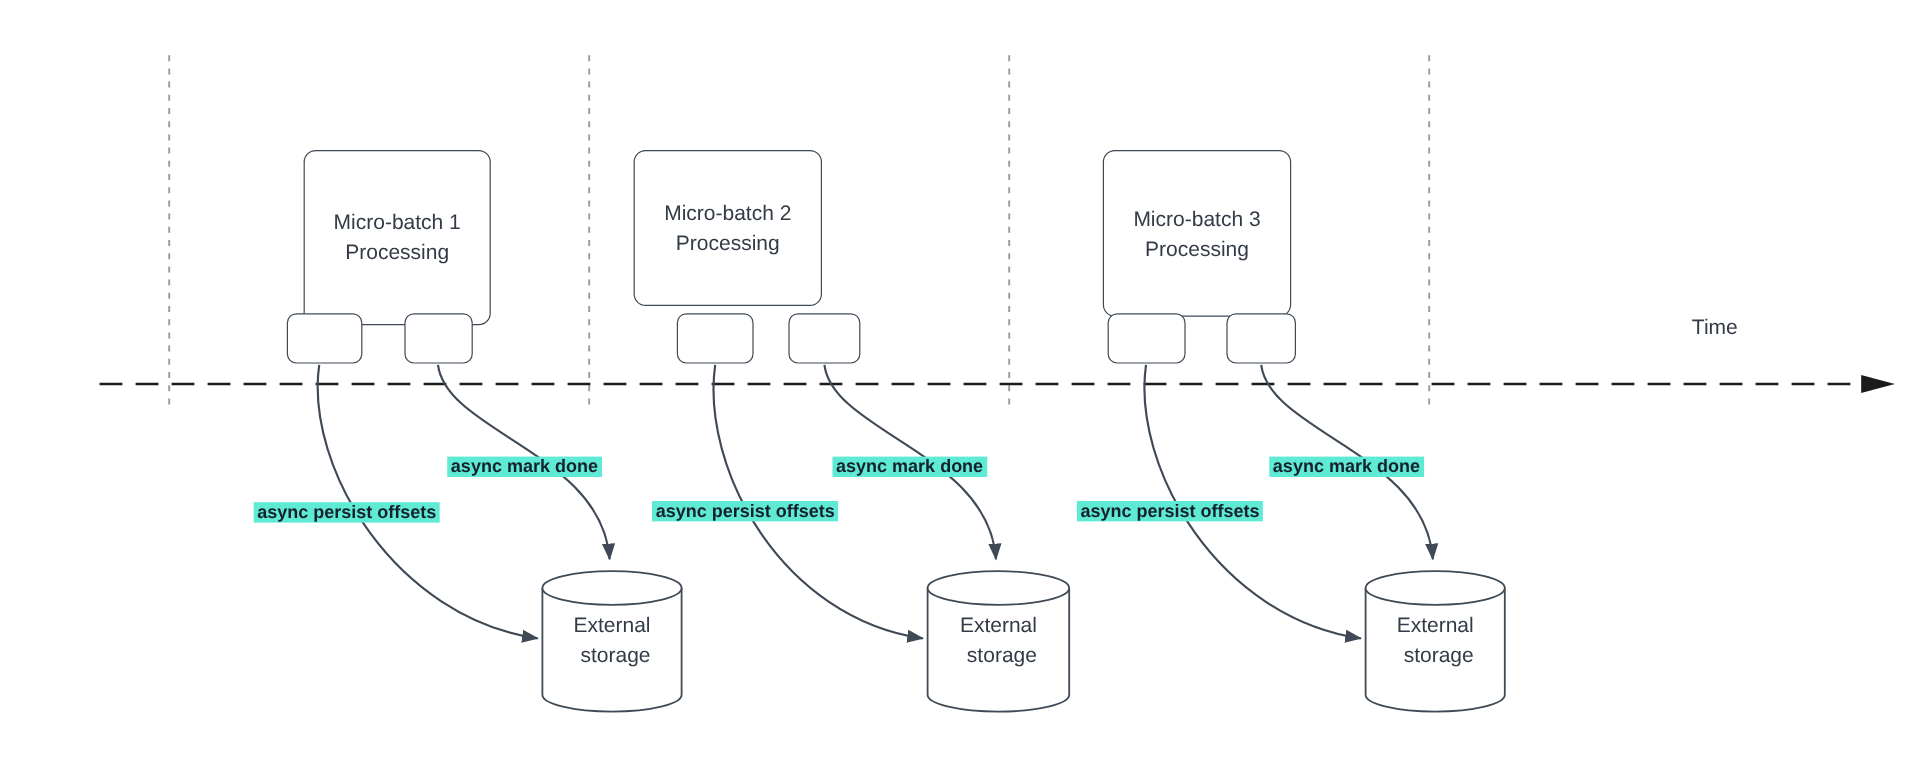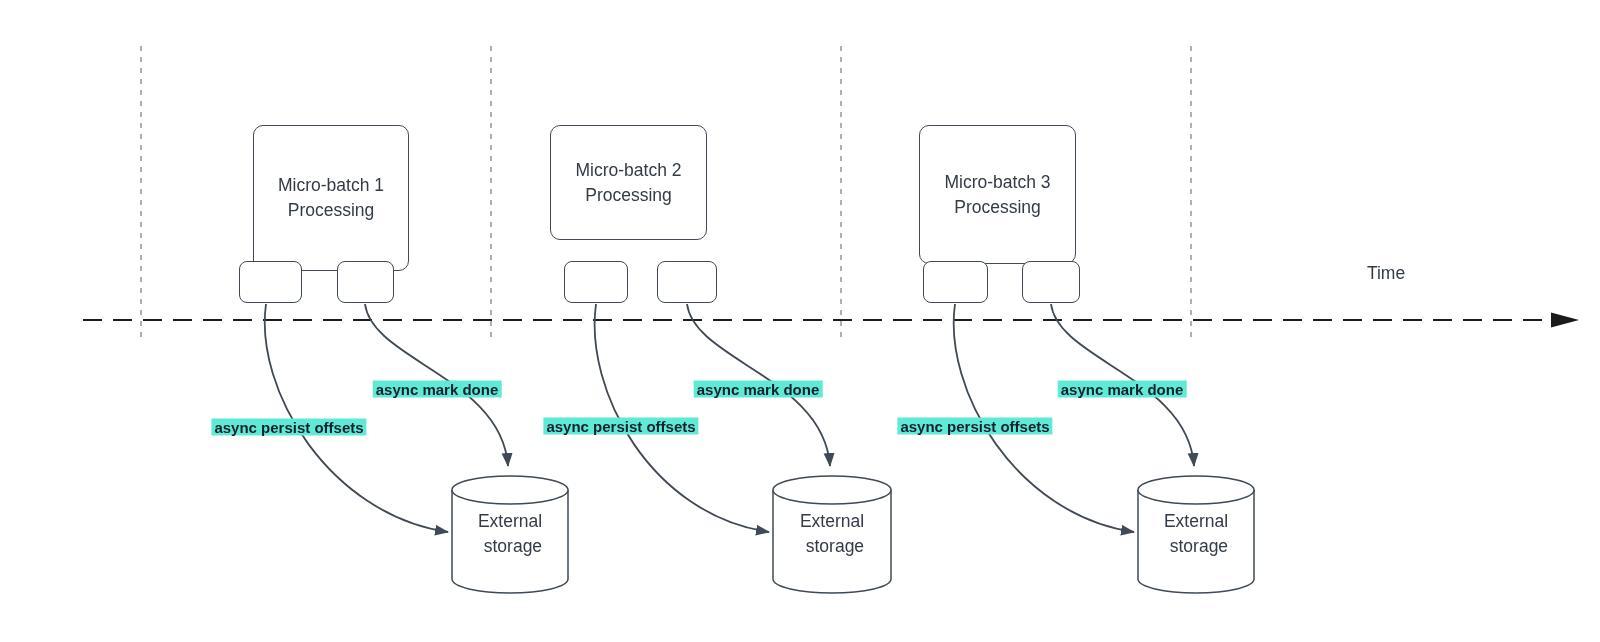"Micro-batch 2" div.proc-box { height: 115px -> 130px; left: 550px -> 528px }
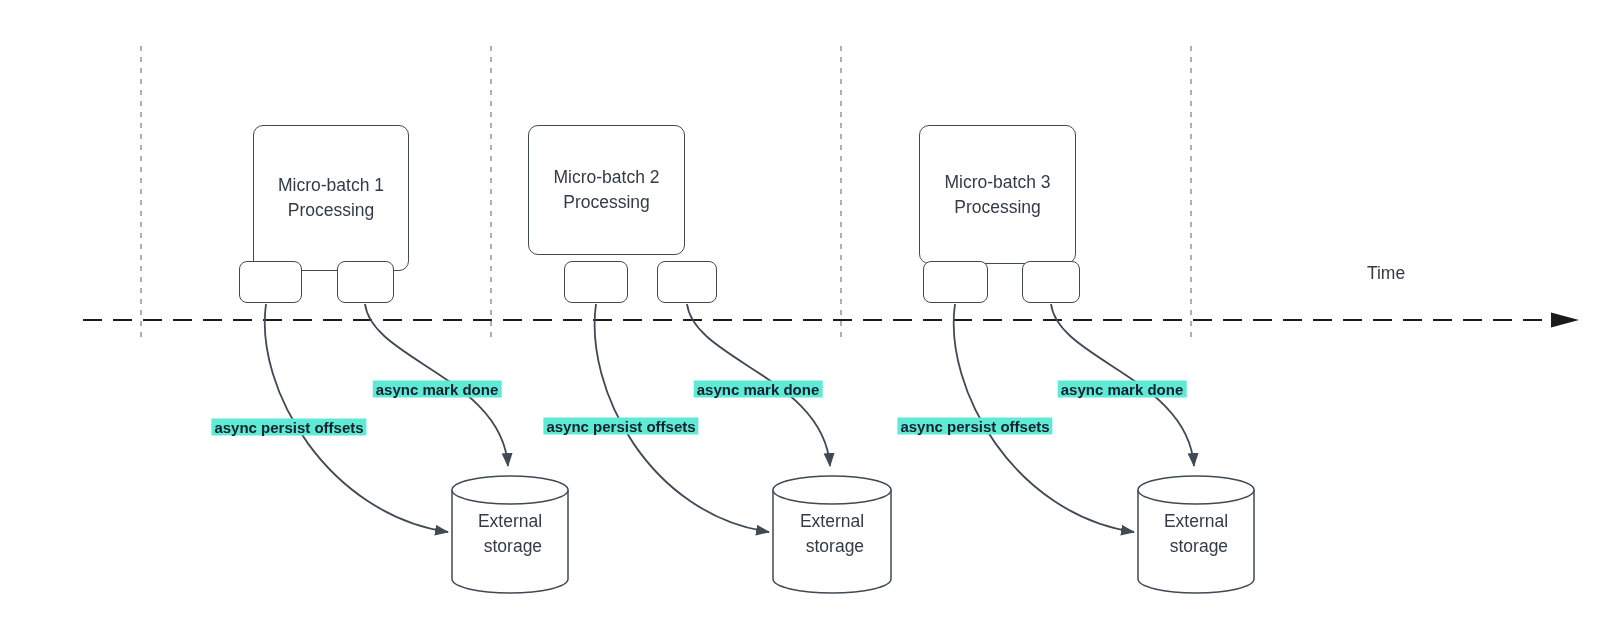"Time" div.time-label { left: 1386px -> 1429px }
